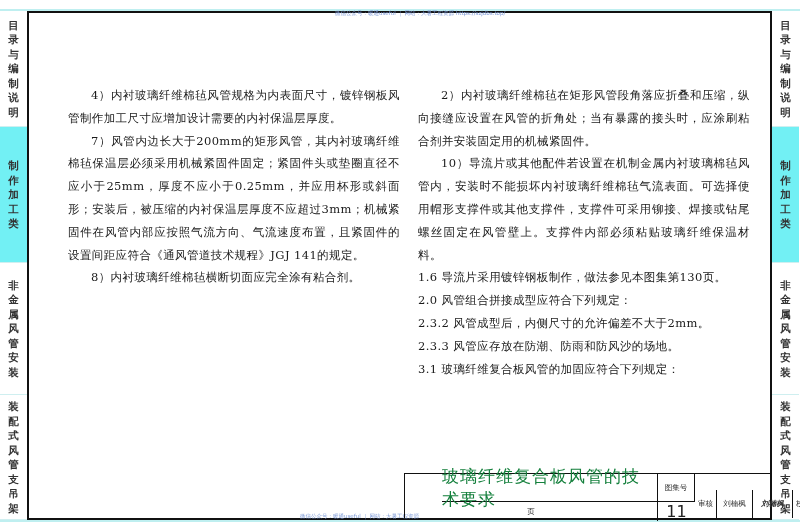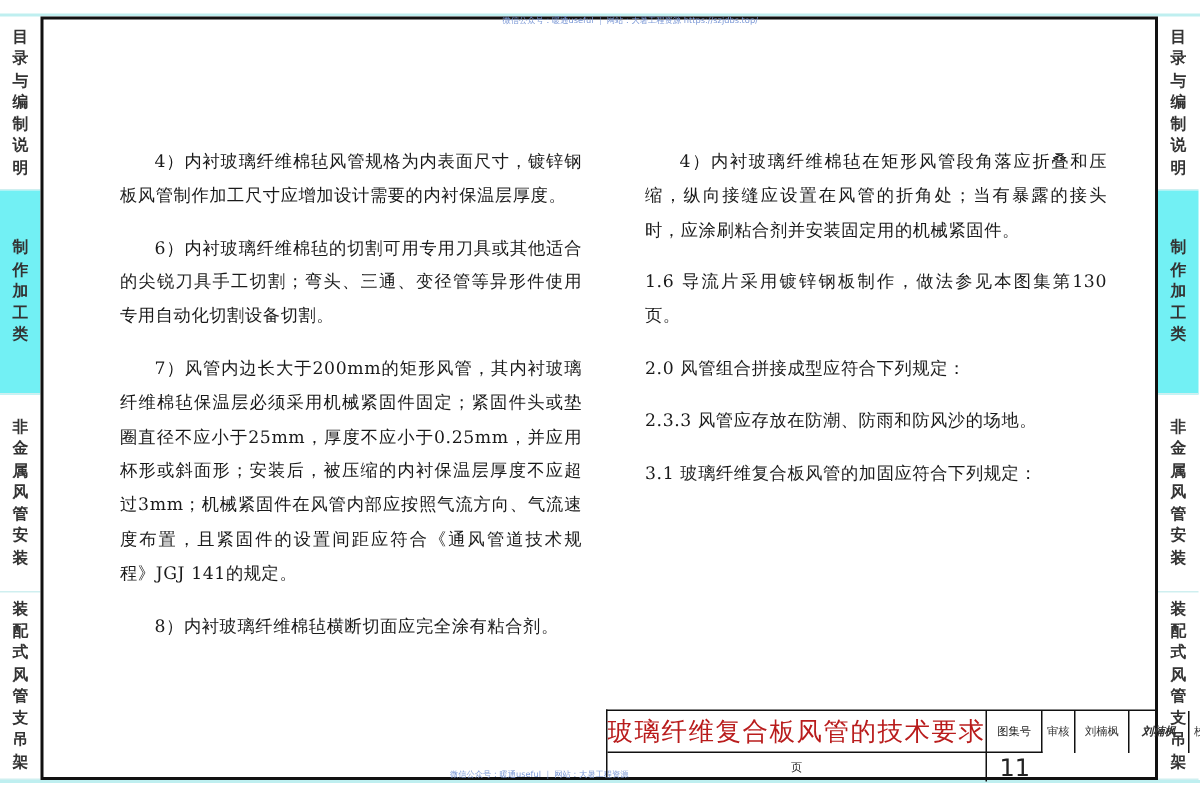"4）内衬玻璃纤维棉毡风管规格为内表面尺寸，镀锌钢板风管制作加工尺寸应增加设计需要" .col p { margin: 12px -> 0 }
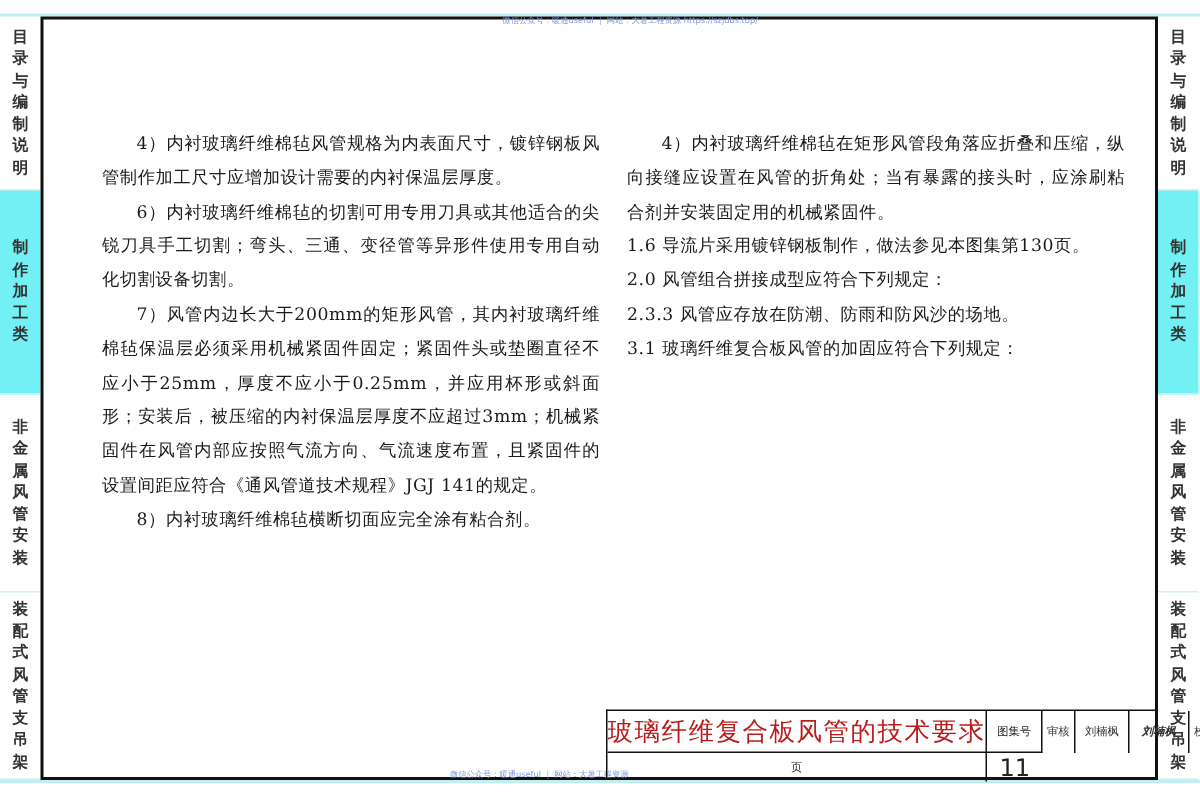"4）内衬玻璃纤维棉毡在矩形风管段角落应折叠和压缩，纵向接缝应设置在风管的折角处；" p.indent { text: 4 -> 2 }
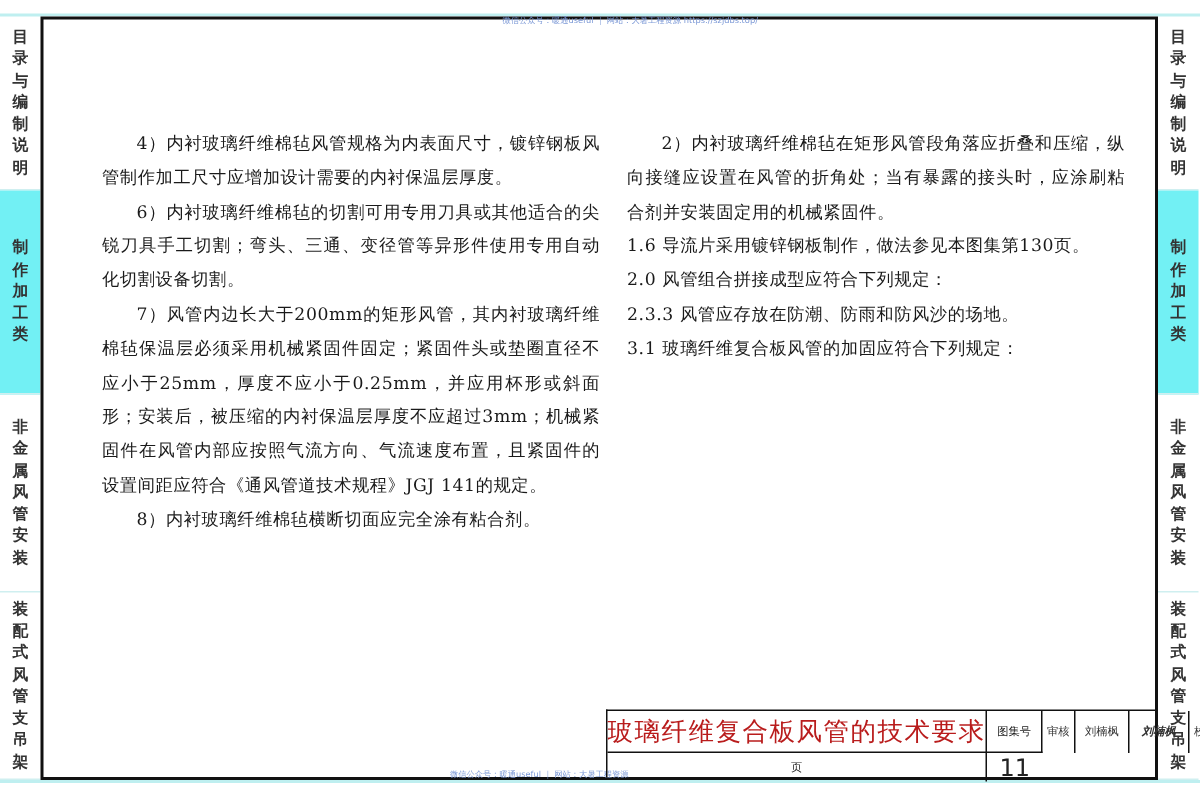"6）内衬玻璃纤维棉毡的切割可用专用刀具或其他适合的尖锐刀具手工切割；弯头、三通、" p.indent { html: <p>6）内衬玻璃纤维棉毡的切割可用专用刀具或其他适合的尖锐刀具手工切割；弯头、三通、变径管等异形件使用专用自动化切割设备切割。</p> -> none }
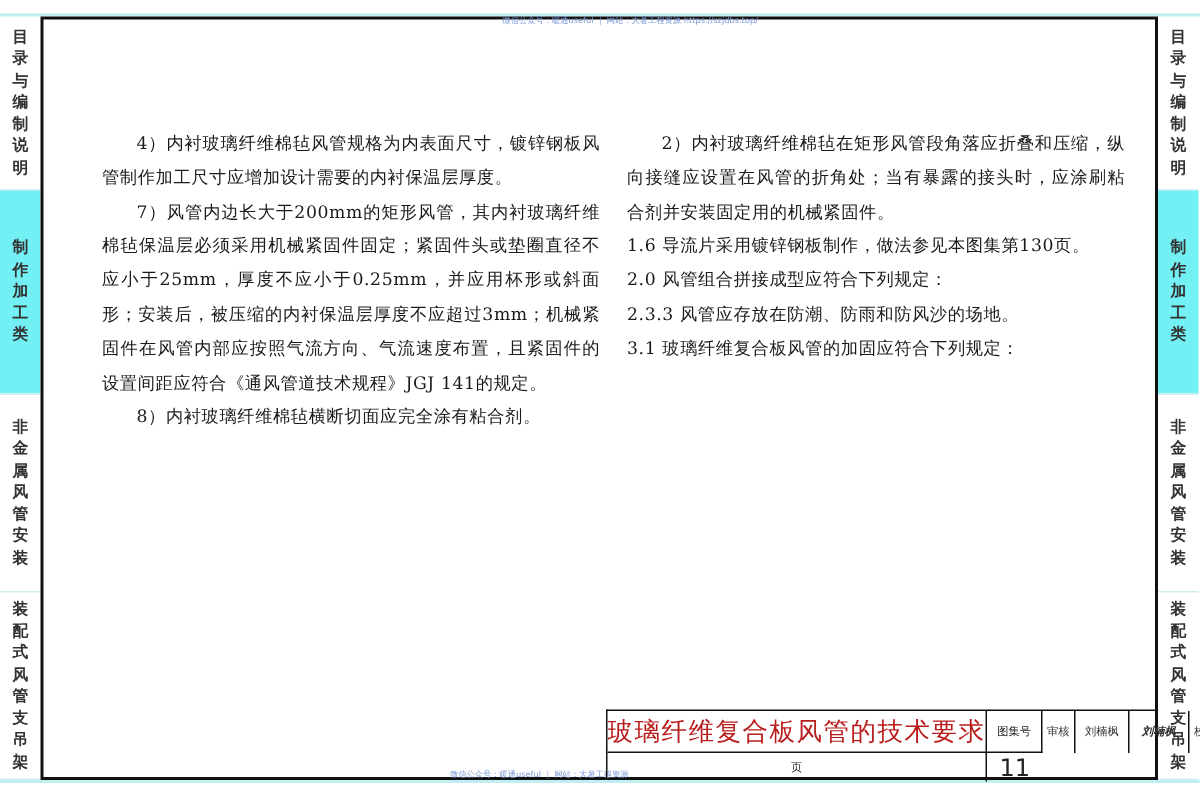"10）导流片或其他配件若设置在机制金属内衬玻璃棉毡风管内，安装时不能损坏内衬玻璃" p.indent { html: none -> <p>10）导流片或其他配件若设置在机制金属内衬玻璃棉毡风管内，安装时不能损坏内衬玻璃纤维棉毡气流表面。可选择使用帽形支撑件或其他支撑件，支撑件可采用铆接、焊接或钻尾螺丝固定在风管壁上。支撑件内部必须粘贴玻璃纤维保温材料。</p> }
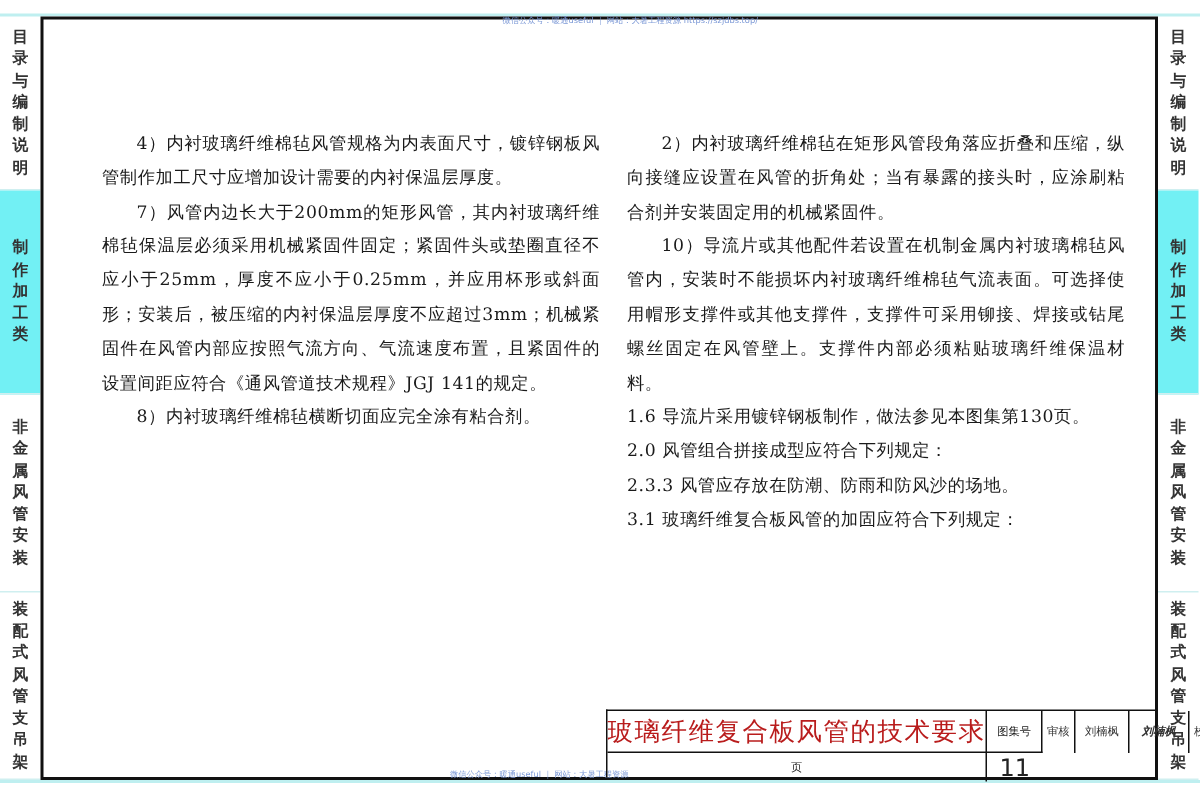"2.3.2 风管成型后，内侧尺寸的允许偏差不大于2mm。" p { html: none -> <p>2.3.2 风管成型后，内侧尺寸的允许偏差不大于2mm。</p> }
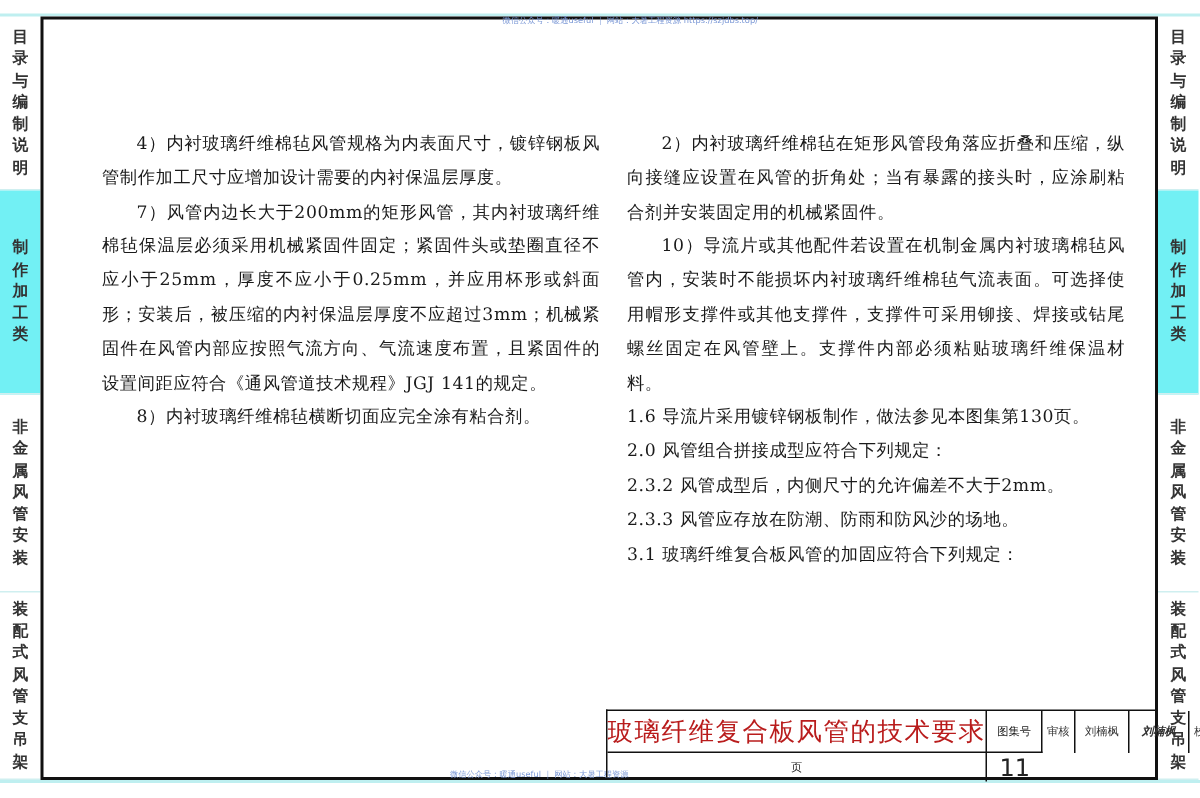"玻璃纤维复合板风管的技术要求" .tb-title { color: #b91c1c -> #15803d; margin-left: none -> 37px }
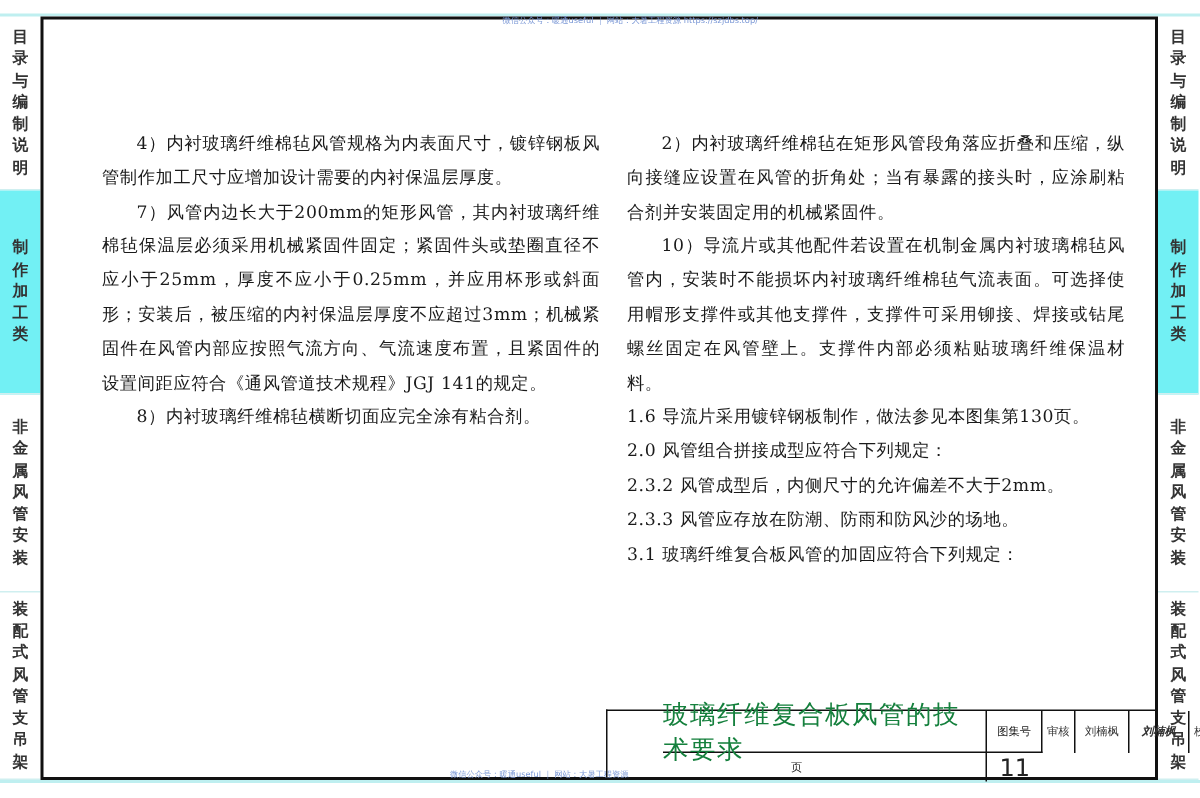"审核" .tb-sig-row > div { margin-top: none -> 16px }
